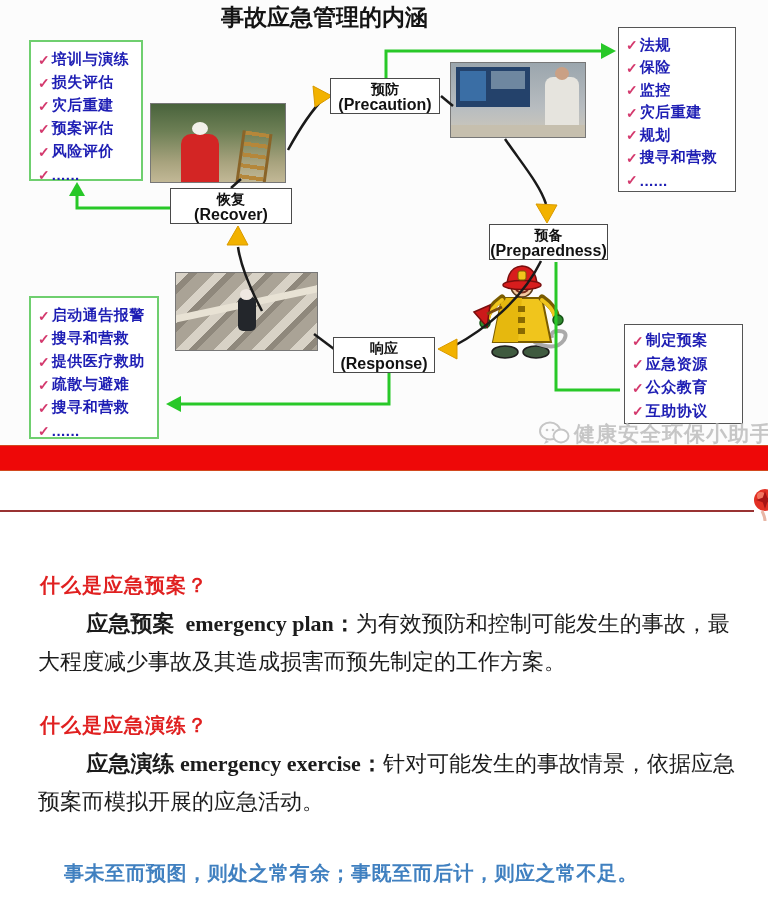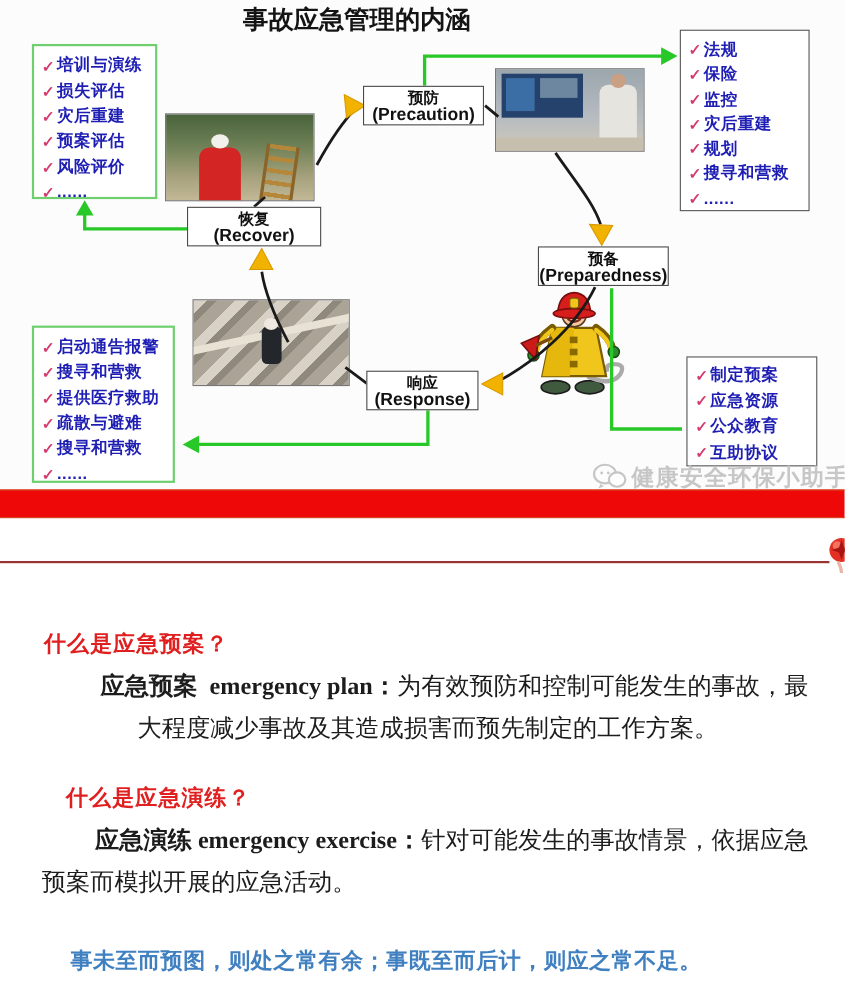"应急预案 emergency" .p1-pos { text-align: center -> none }
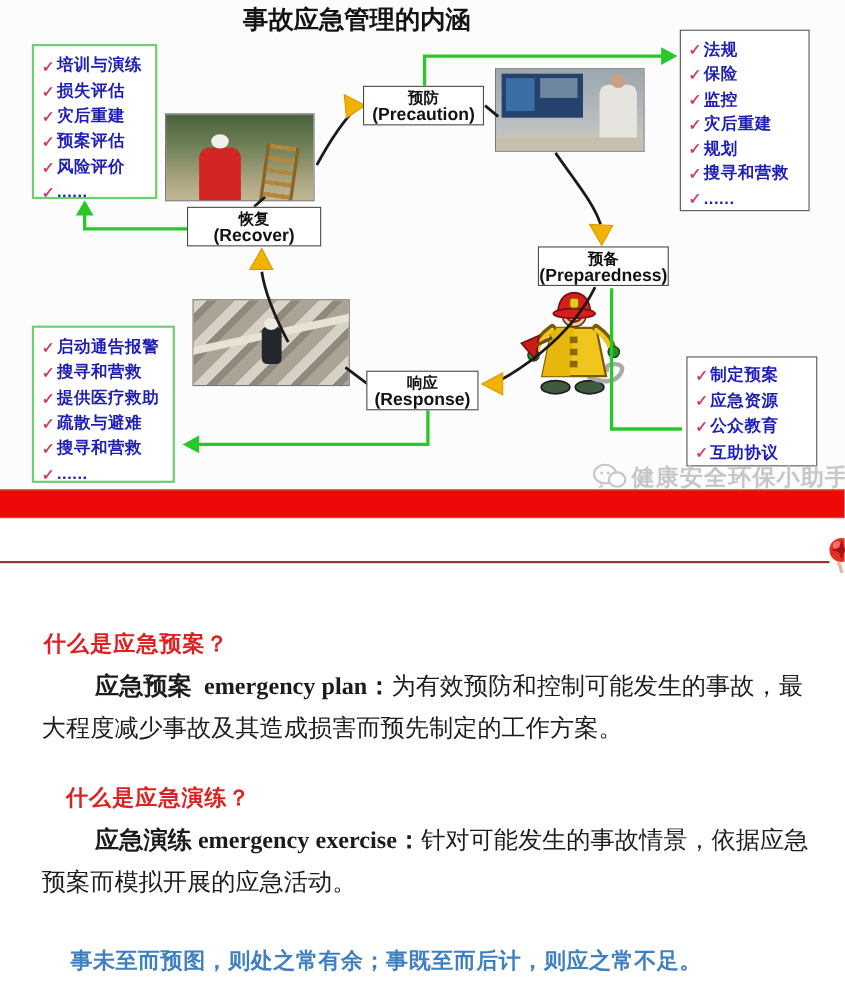"什么是应急演练？" .h2-pos { margin-left: 20px -> none }
